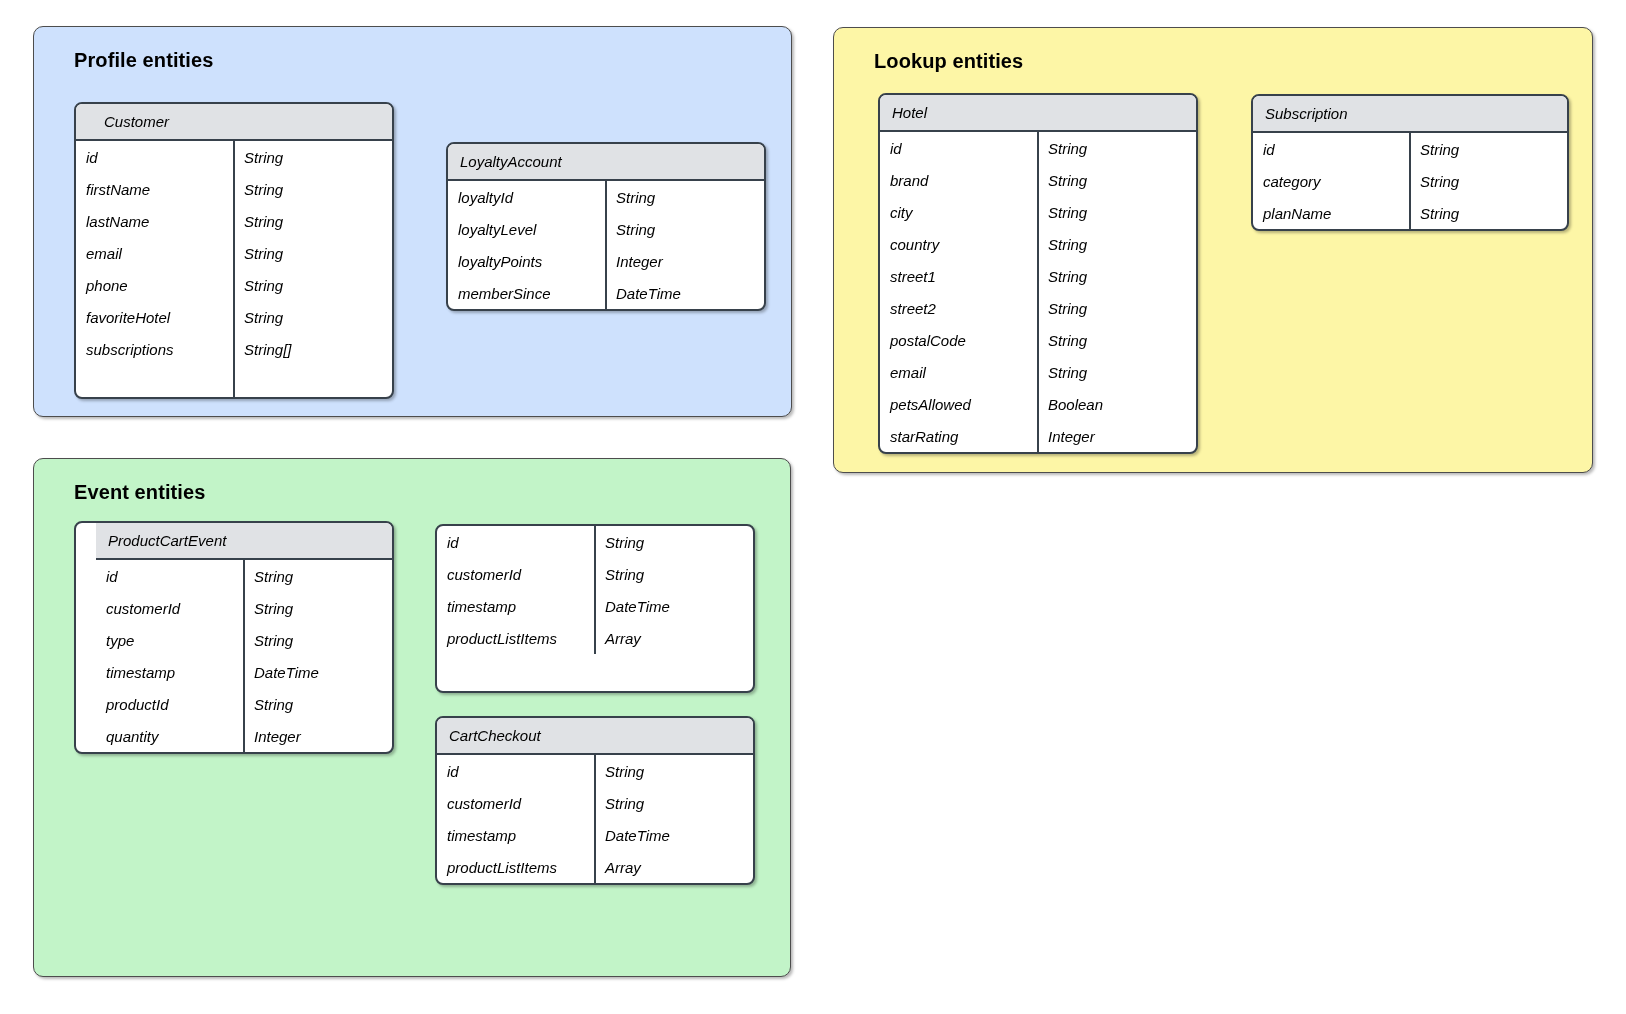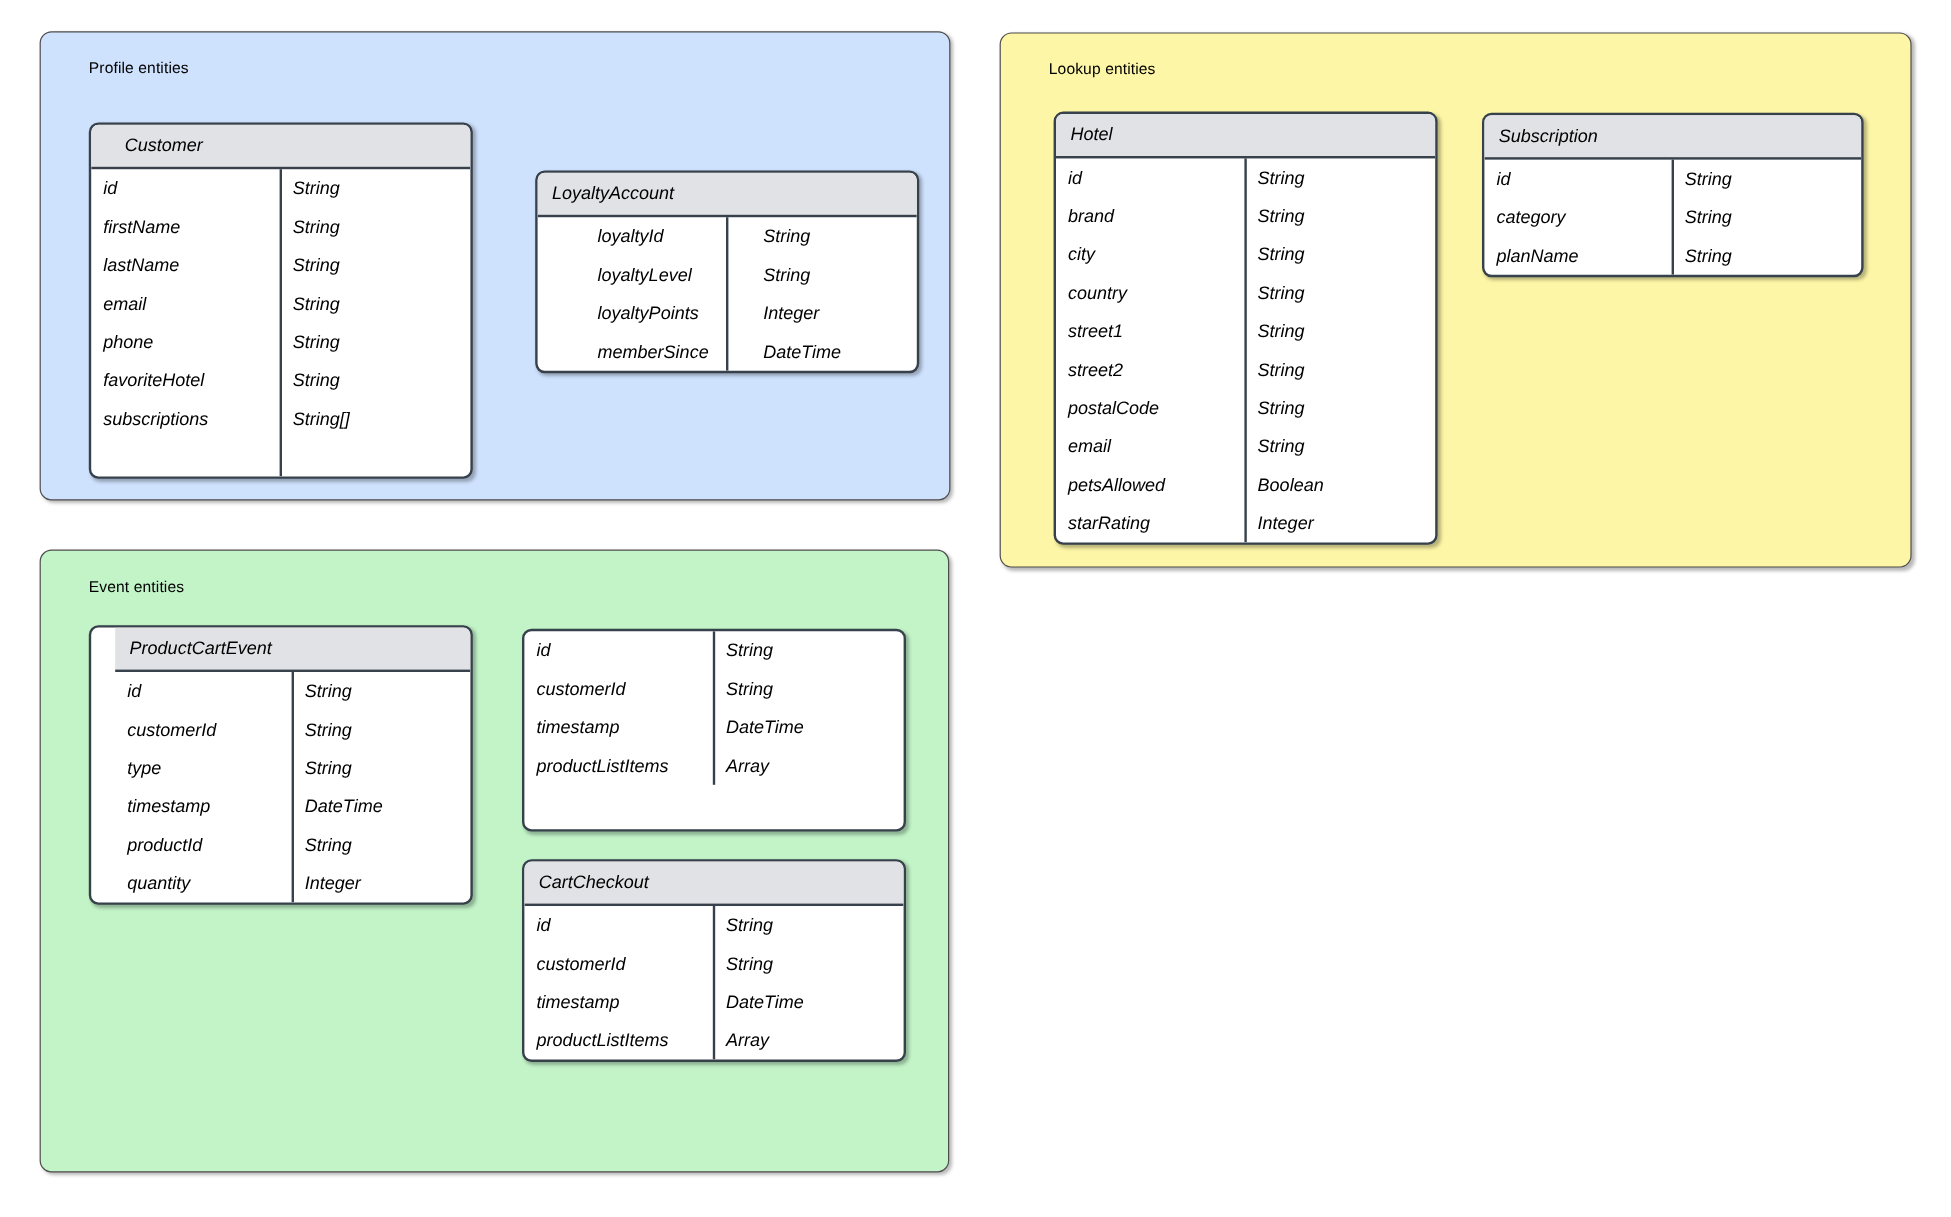"Profile entities" .group-title { font-size: 13px -> 20px; font-weight: normal -> bold }
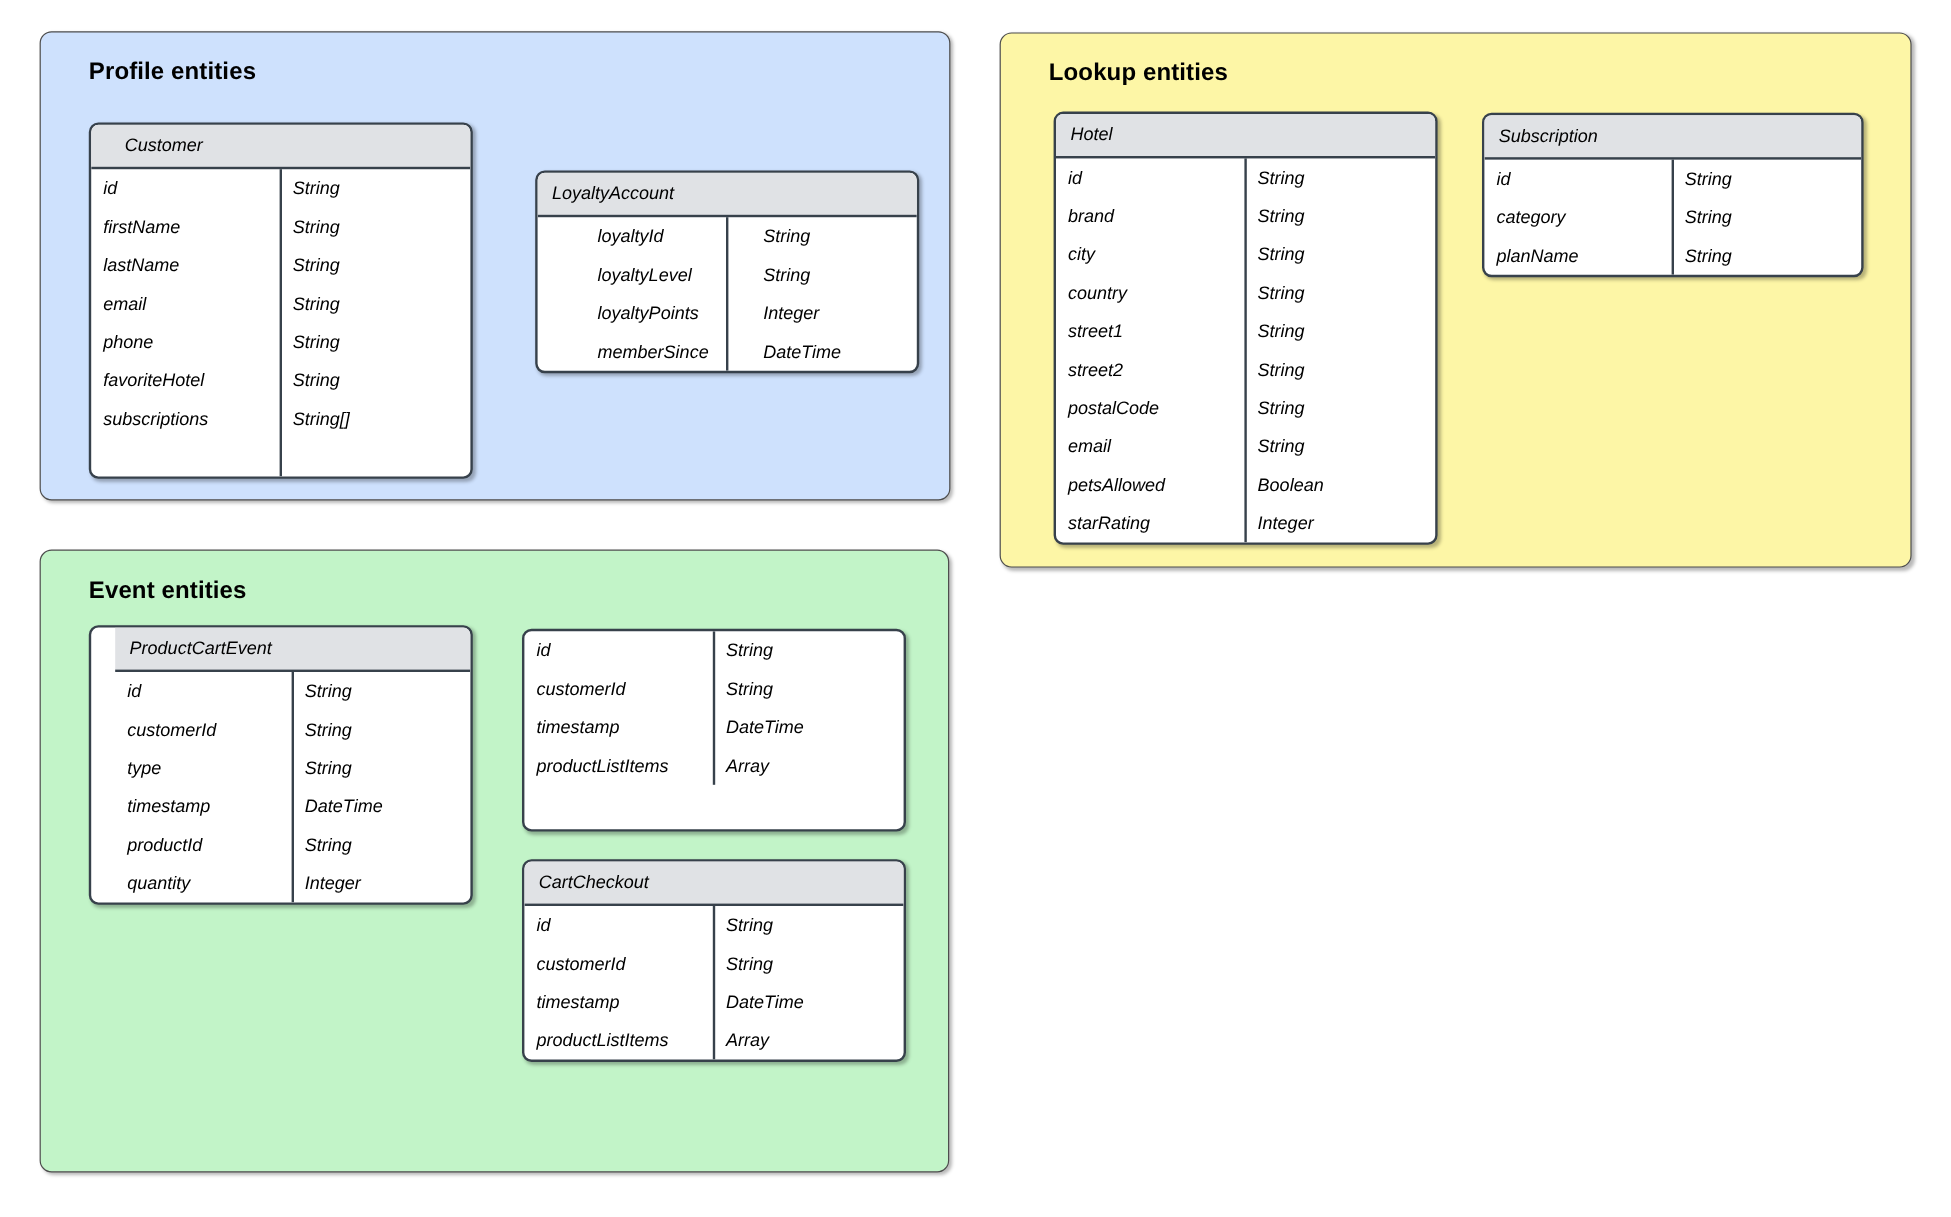"Subscription" div.etable { left: 401px -> 417px }
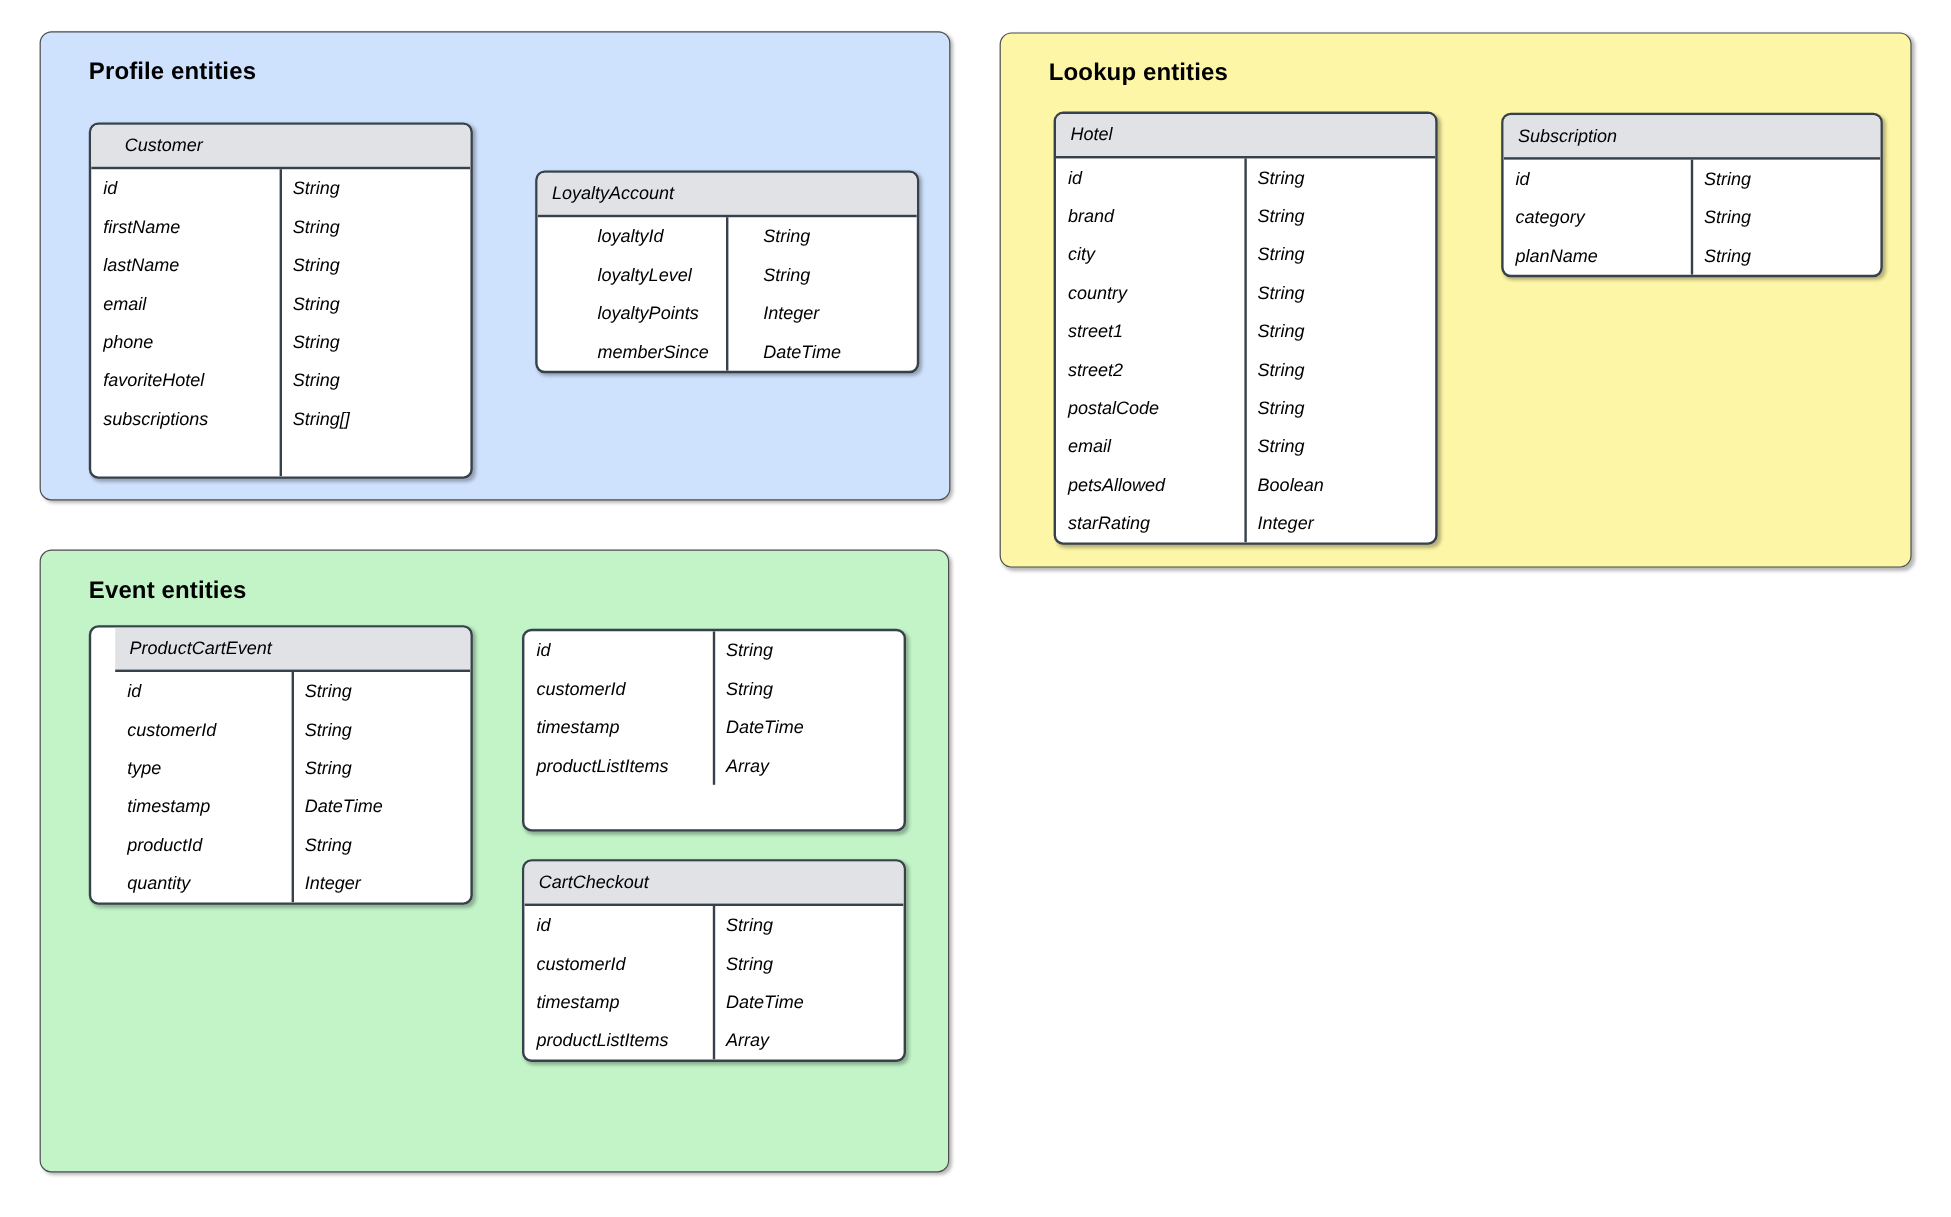"loyaltyId" div.etable-body { padding-left: 40px -> none }
